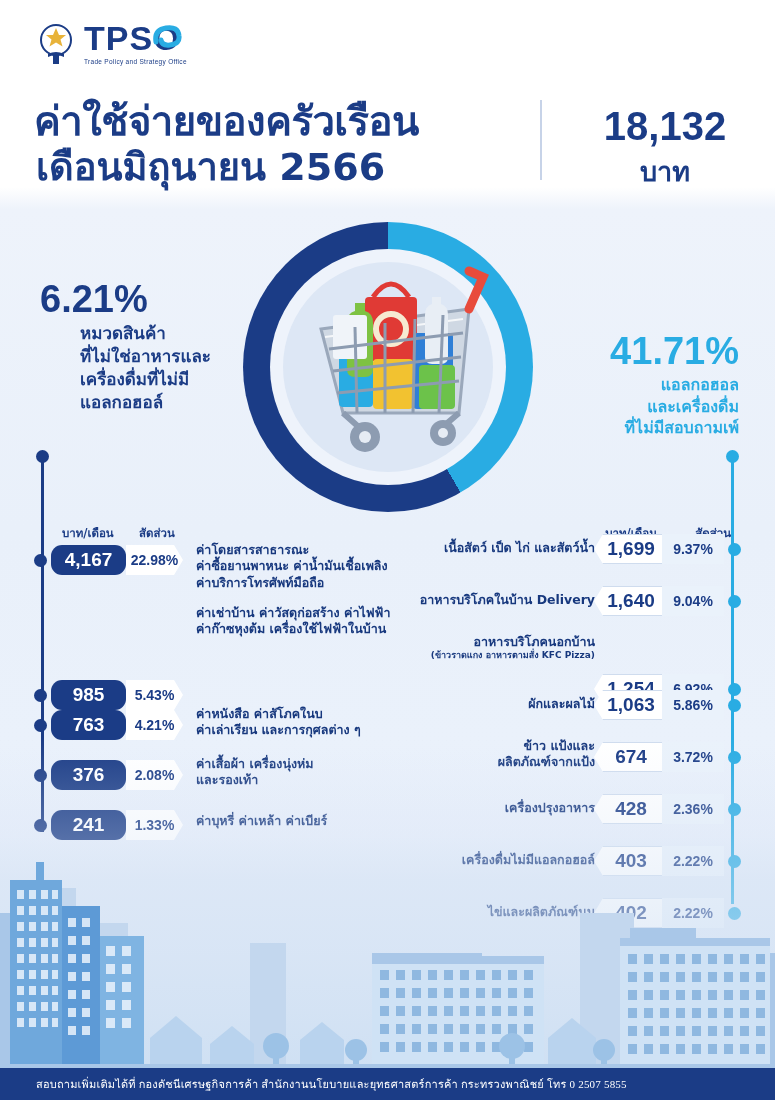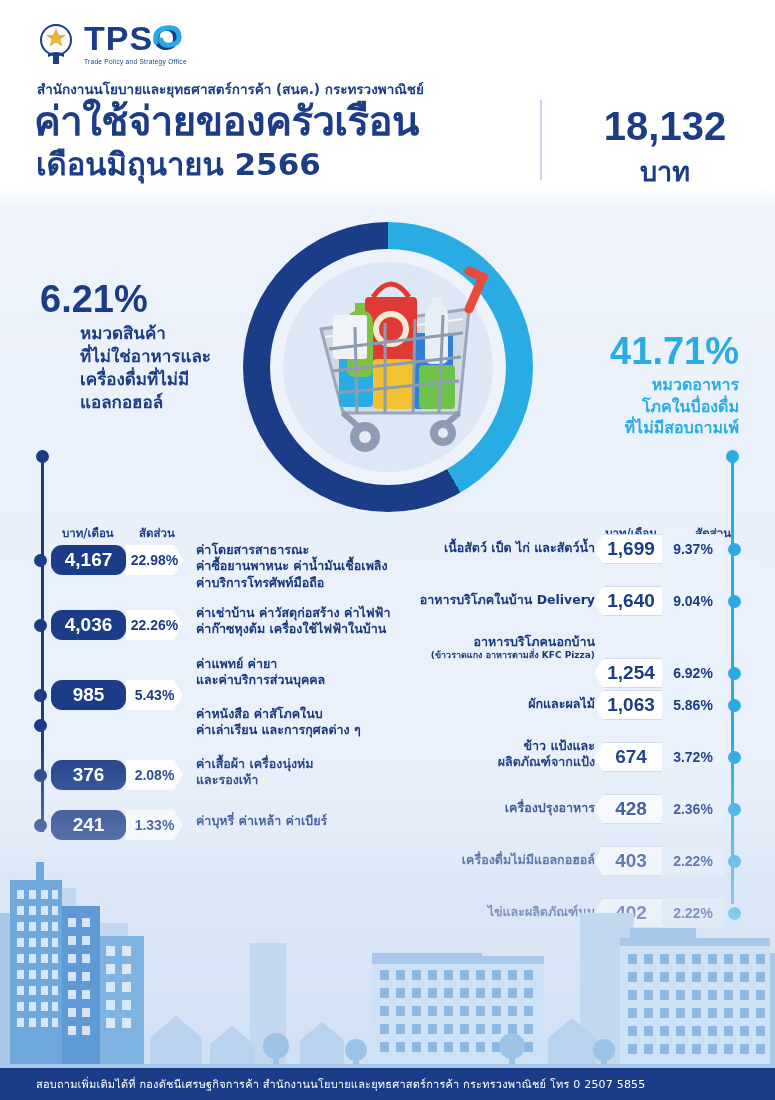"สำนักงานนโยบายและยุทธศาสตร์การค้า (สนค.)" div.office-line { html: <div>สำนักงานนโยบายและยุทธศาสตร์การค้า (สนค.) กระทรวงพาณิชย์</div> -> none }
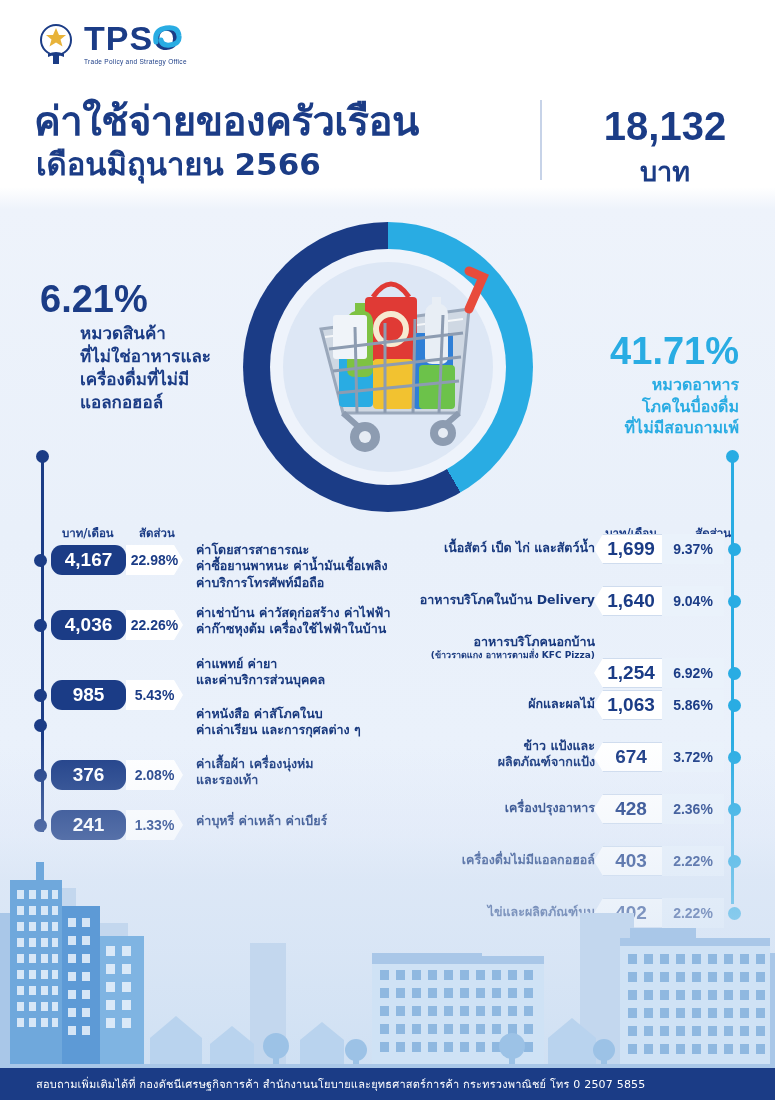"เดือนมิถุนายน 2566" .title-sub { font-size: 31px -> 38px }
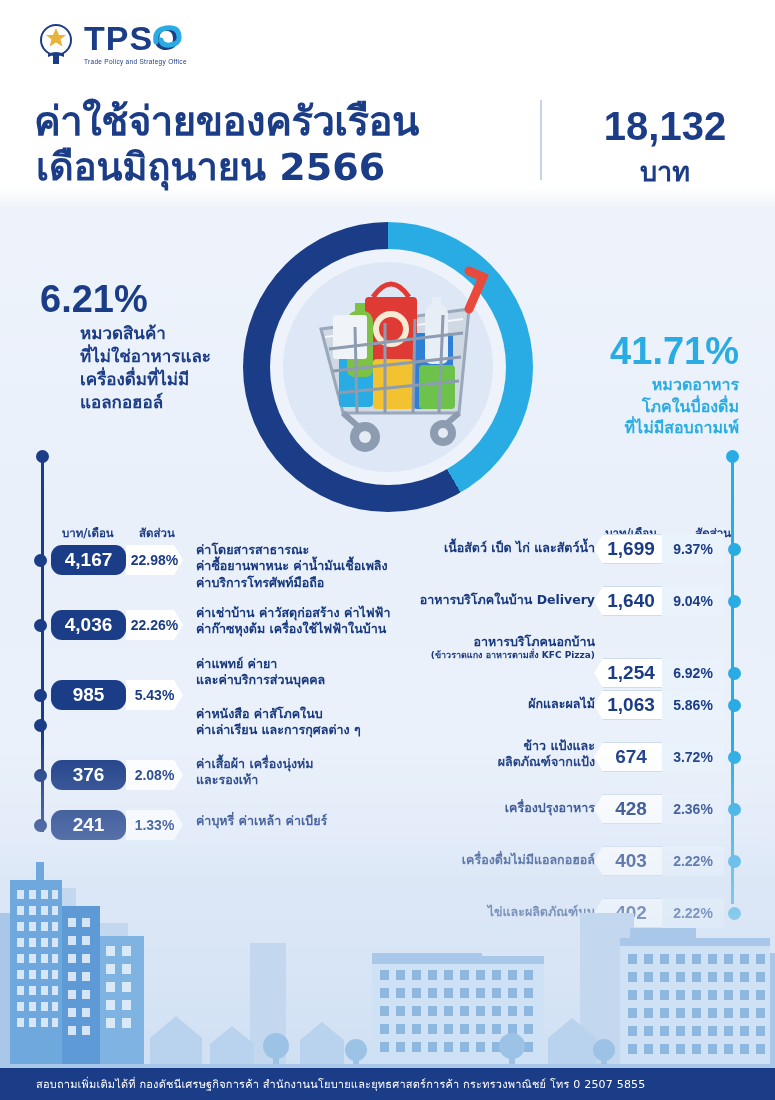"หมวดอาหาร" div { text: หมวดอาหาร -> แอลกอฮอล }
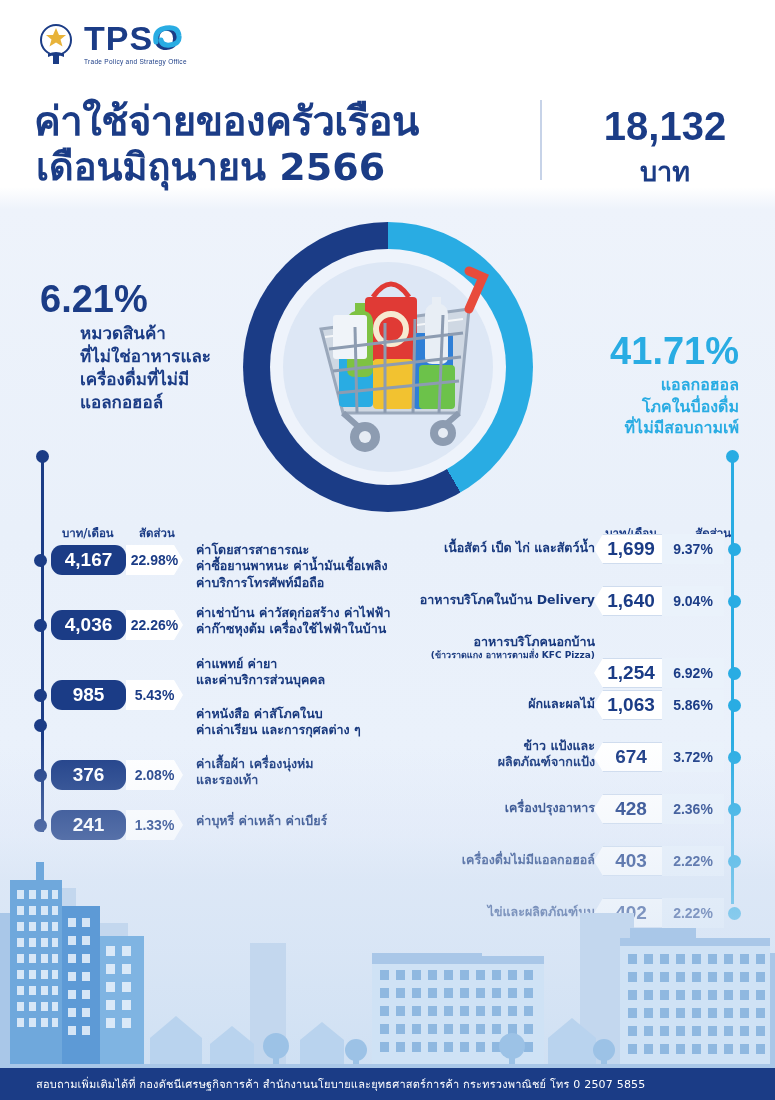"โภคในบื่องดื่ม" div { text: โภคในบื่องดื่ม -> และเครื่องดื่ม }
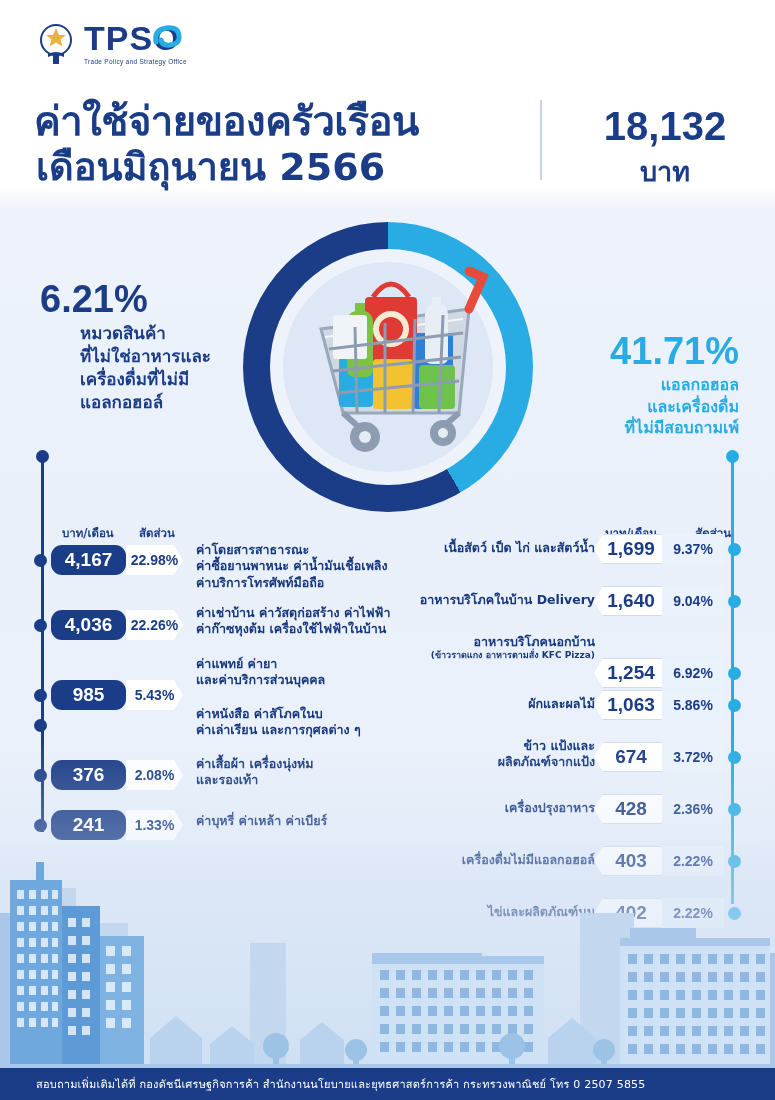"4,036" div.row-left { html: <div> <div></div> <div> <div>4,036</div> <div>22.26%</div> </div> </div> -> none }
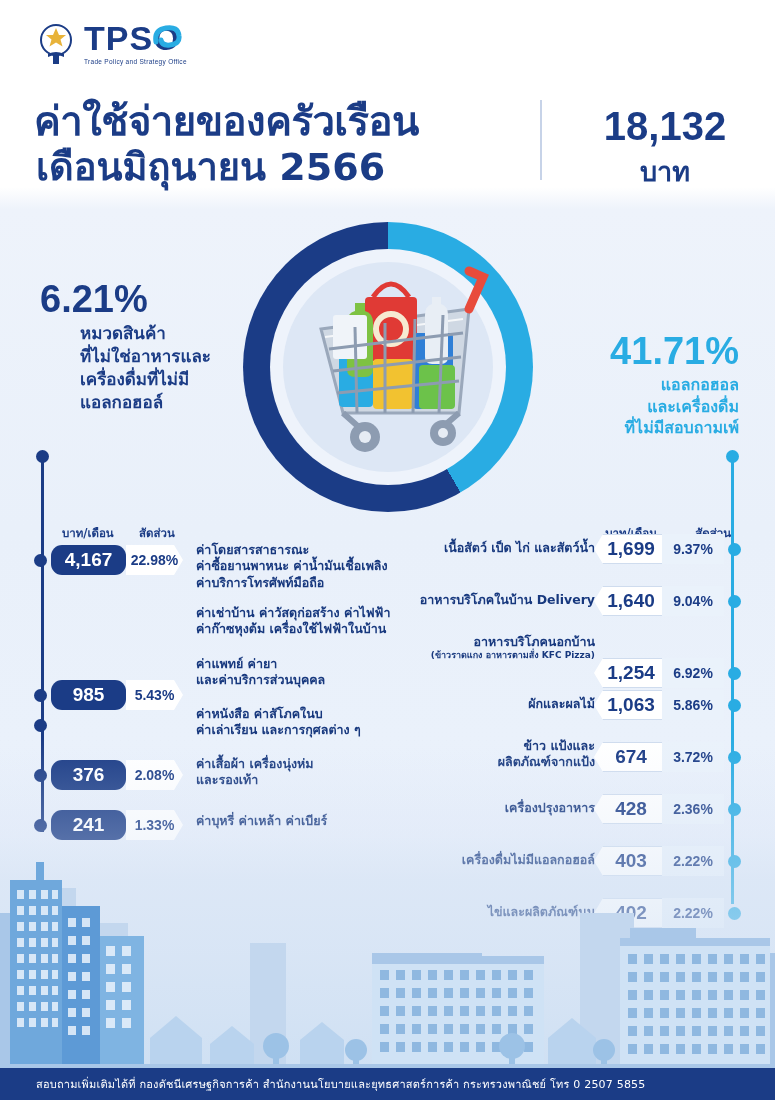"ค่าแพทย์ ค่ายา" div.desc-left { html: <div> <div>ค่าแพทย์ ค่ายา</div> <div>และค่าบริการส่วนบุคคล</div> </div> -> none }
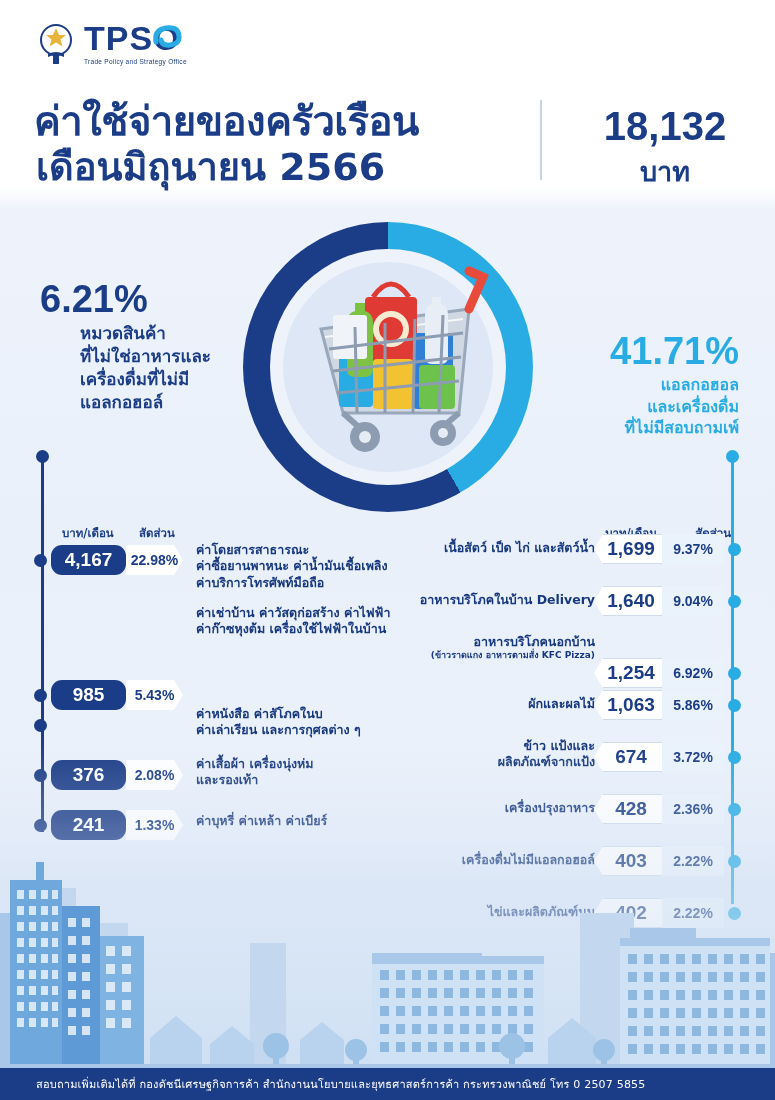"1,254" div.row-right { top: 658px -> 674px }
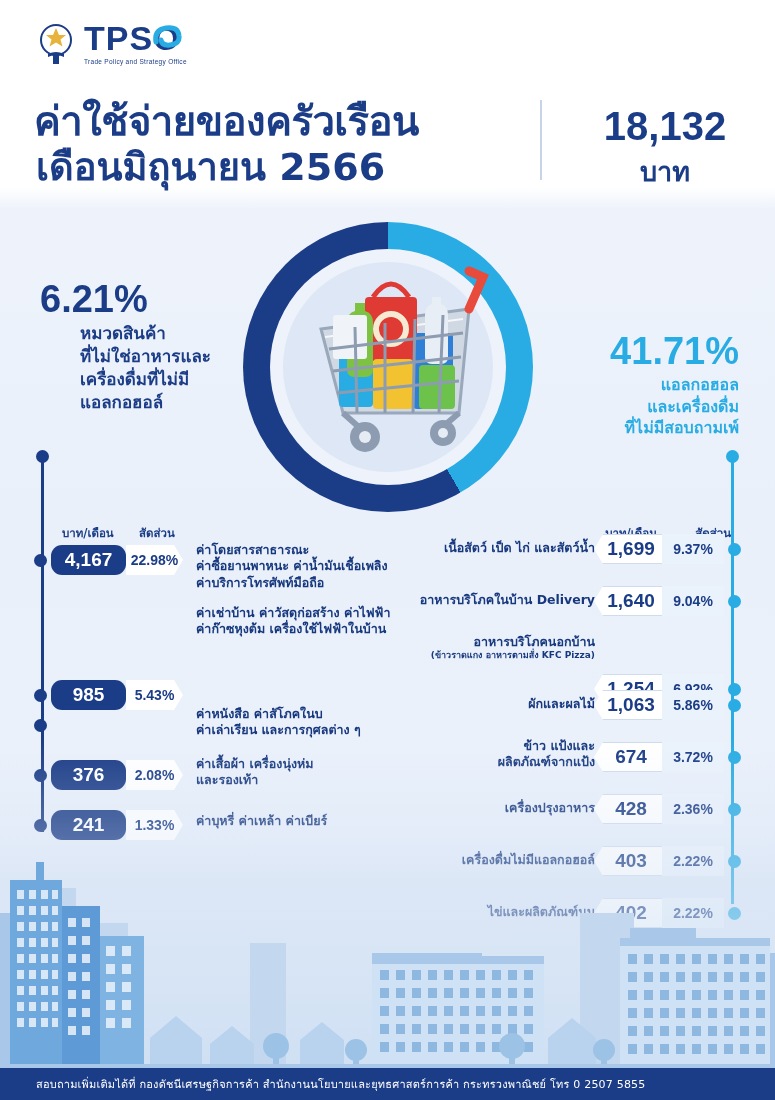"763" div.pill-left { html: none -> <div> <div>763</div> <div>4.21%</div> </div> }
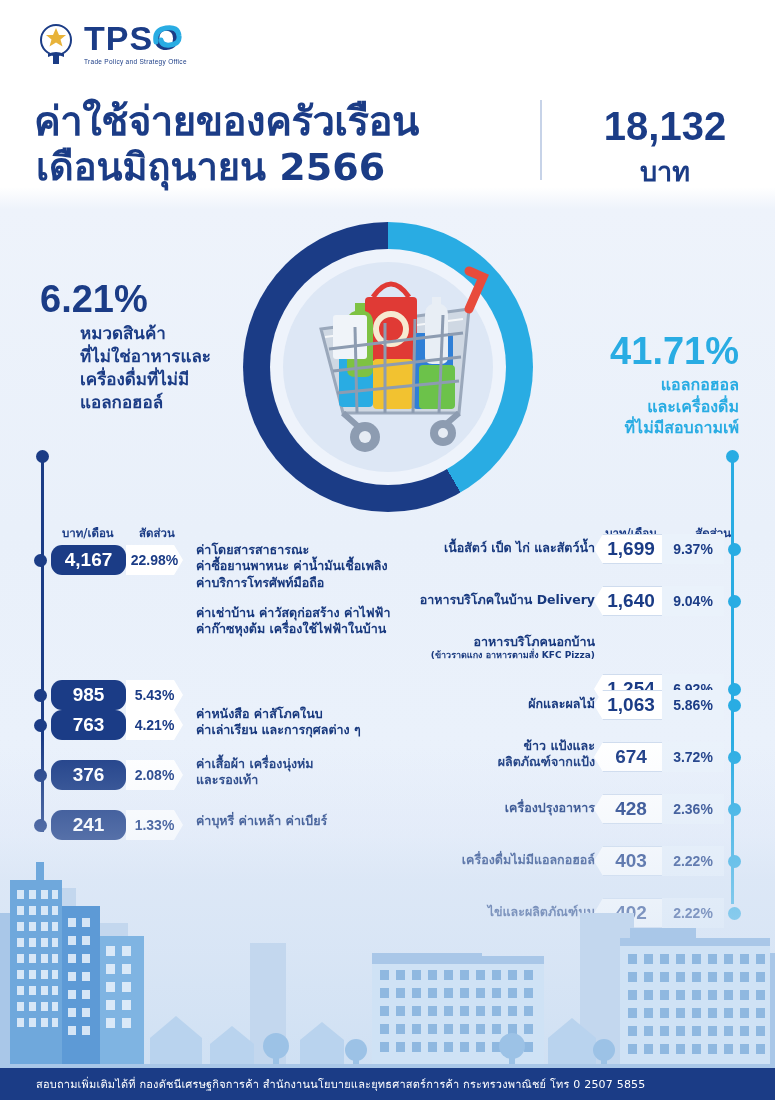"สอบถามเพิ่มเติมได้ที่" .footer { font-family: none -> Liberation Serif, serif }
